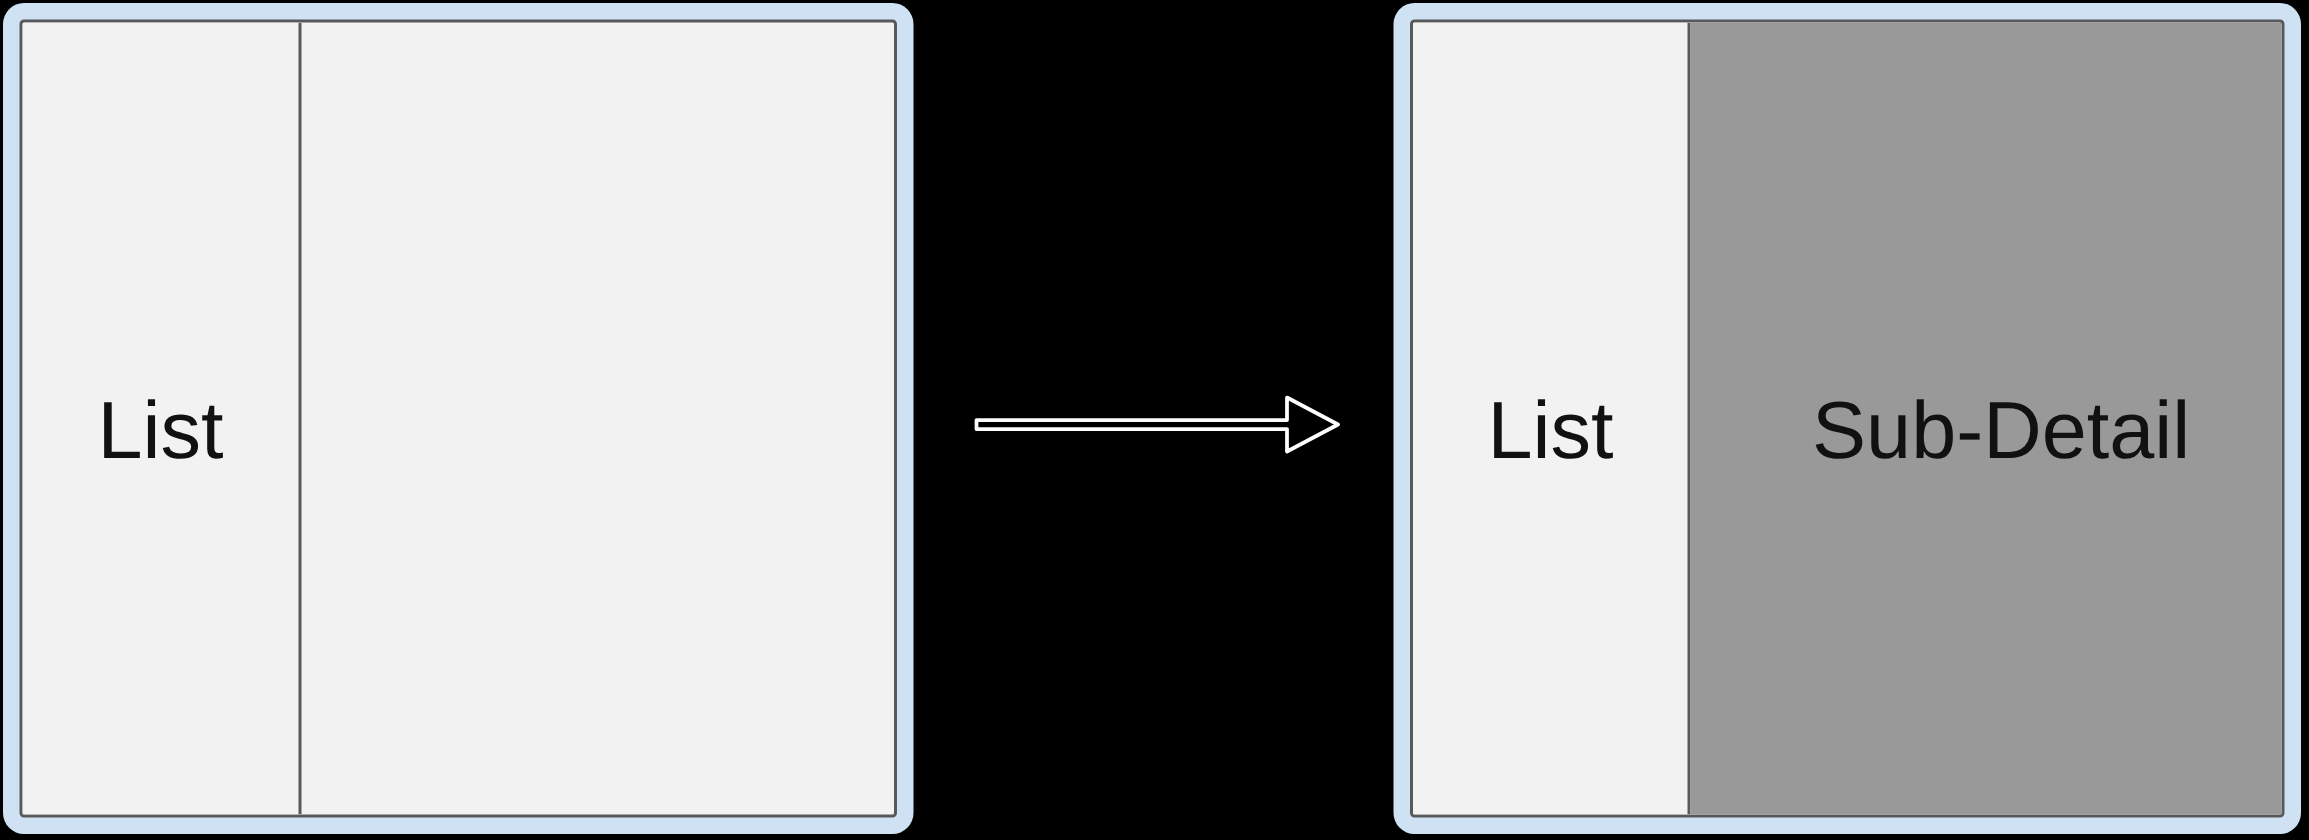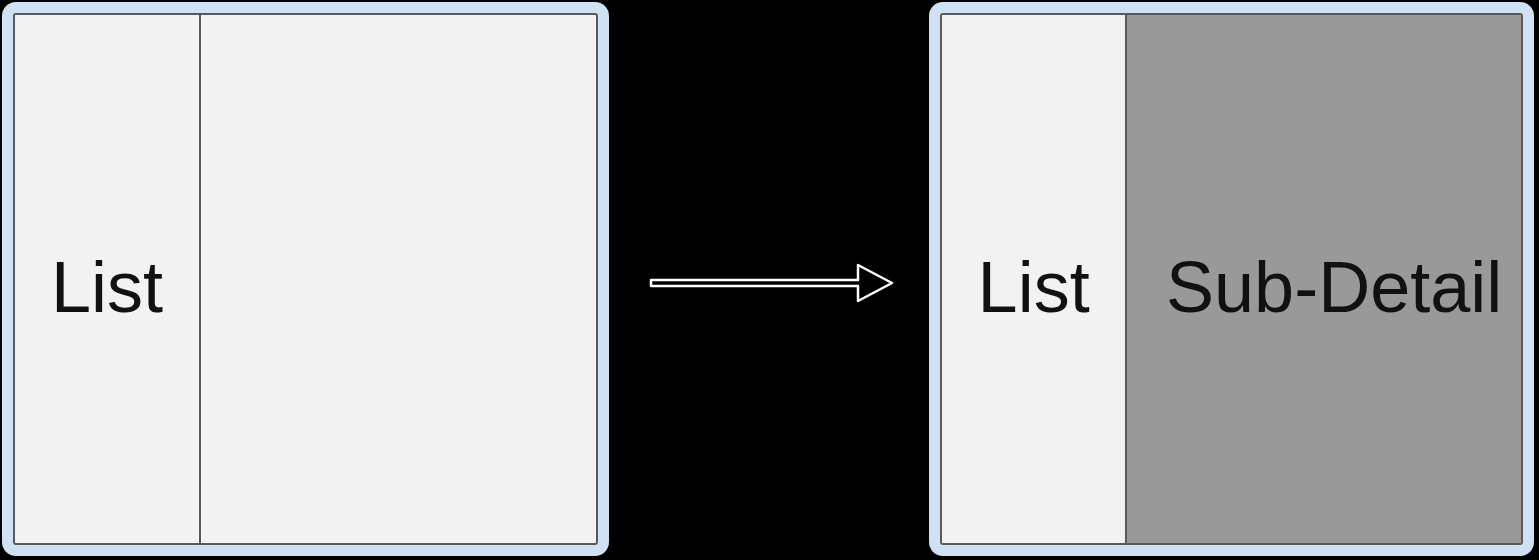"List" .pane-label { font-size: 72px -> 54px }
